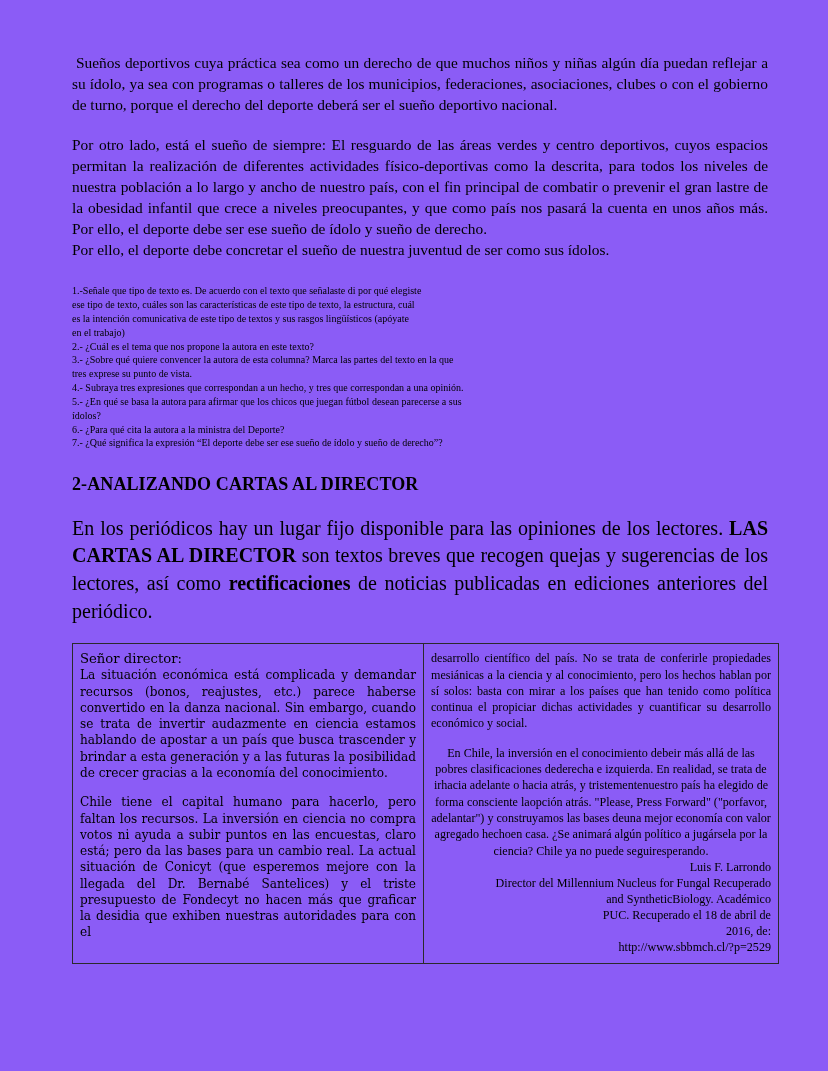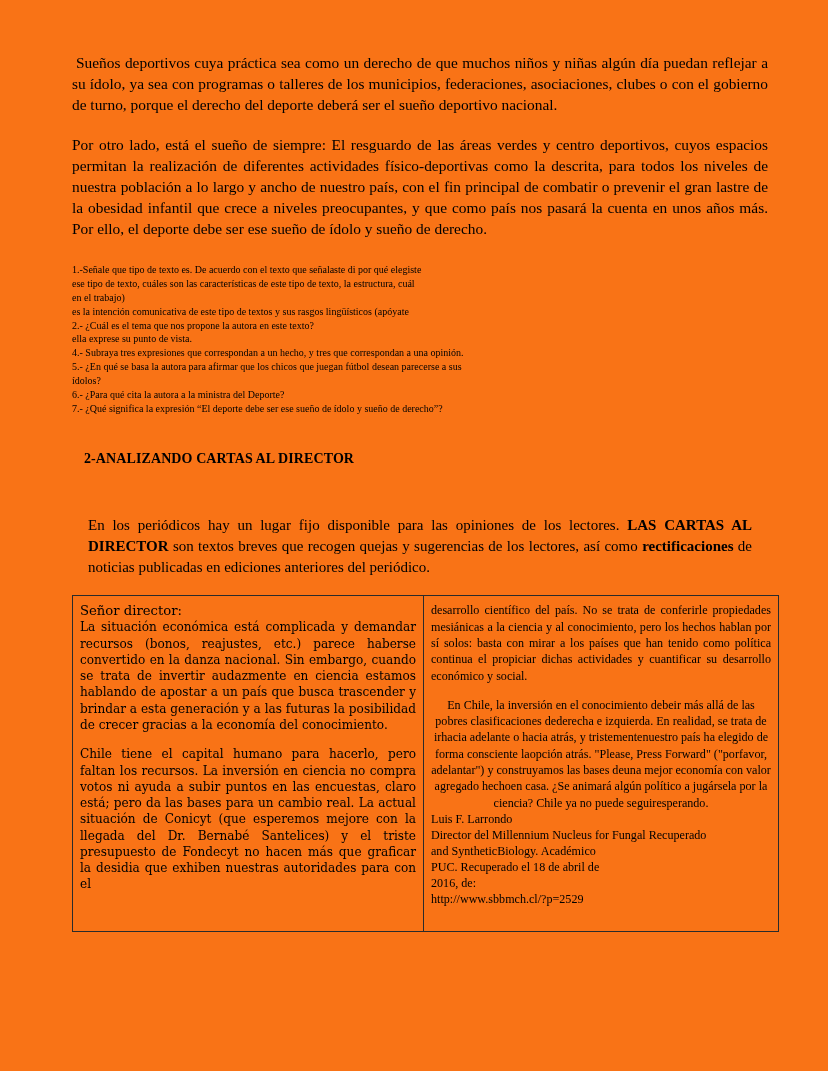"Sueños deportivos cuya práctica sea" .page { background: #f97316 -> #8b5cf6 }
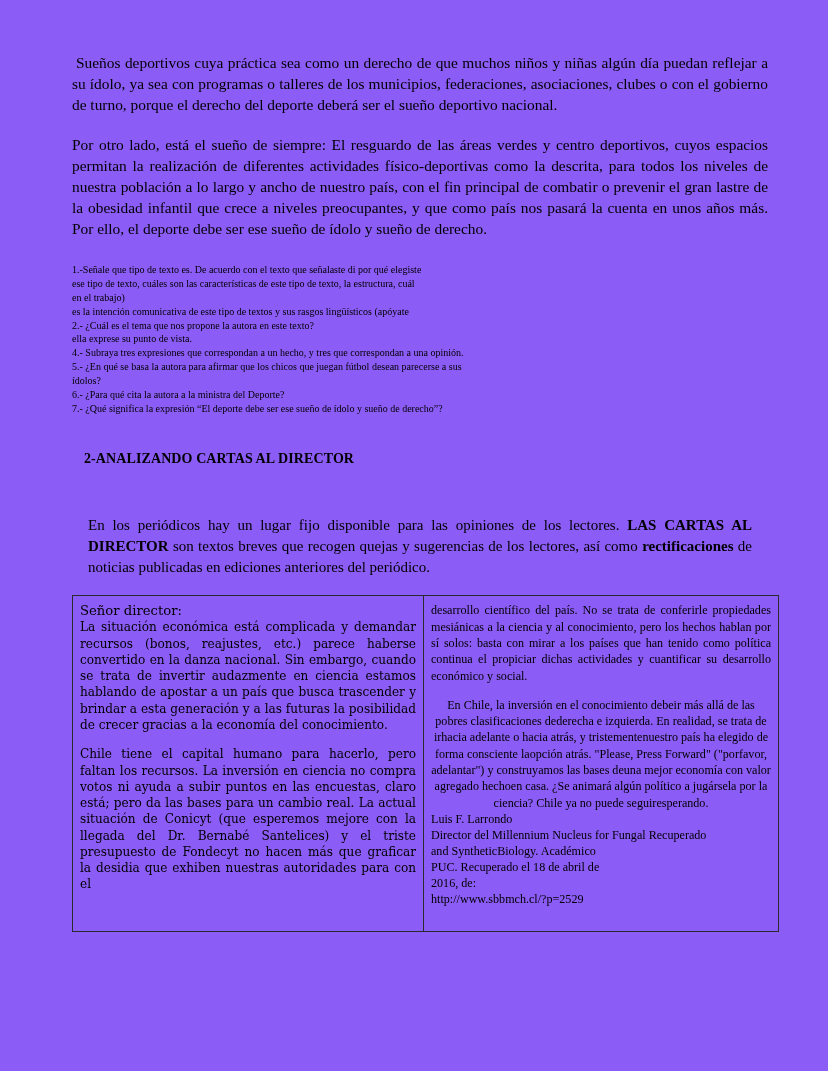"Por ello, el deporte debe" p.prose { html: none -> <p>Por ello, el deporte debe concretar el sueño de nuestra juventud de ser como sus ídolos.</p> }
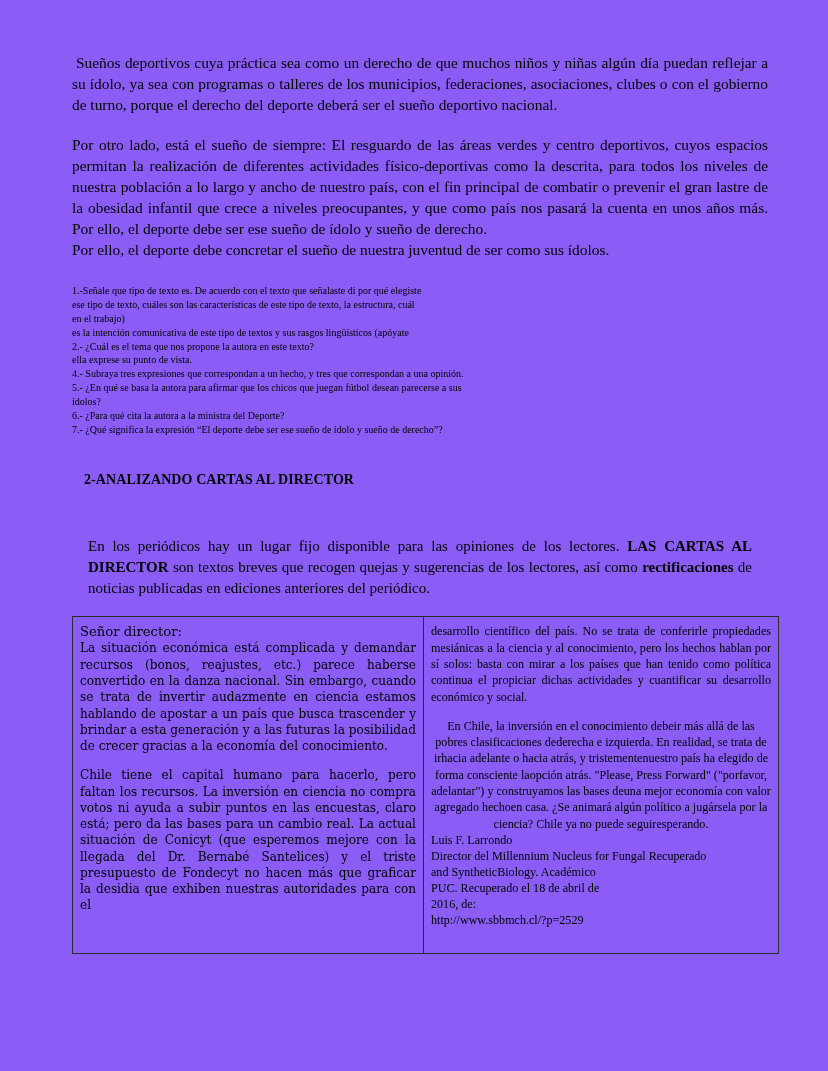"en el trabajo)" p.qline { order: before "es la intención comunicativa de" -> after "es la intención comunicativa de" }
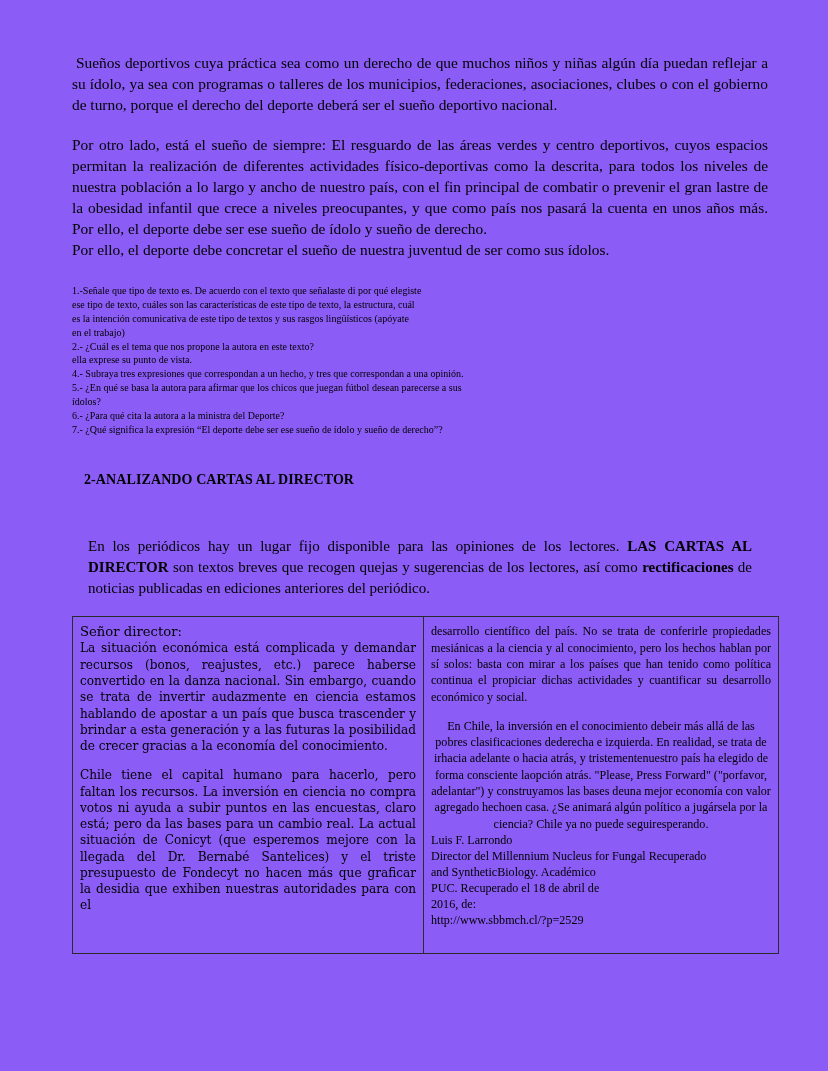"3.- ¿Sobre qué quiere convencer" p.qline { html: none -> <p>3.- ¿Sobre qué quiere convencer la autora de esta columna? Marca las partes del texto en la que</p> }
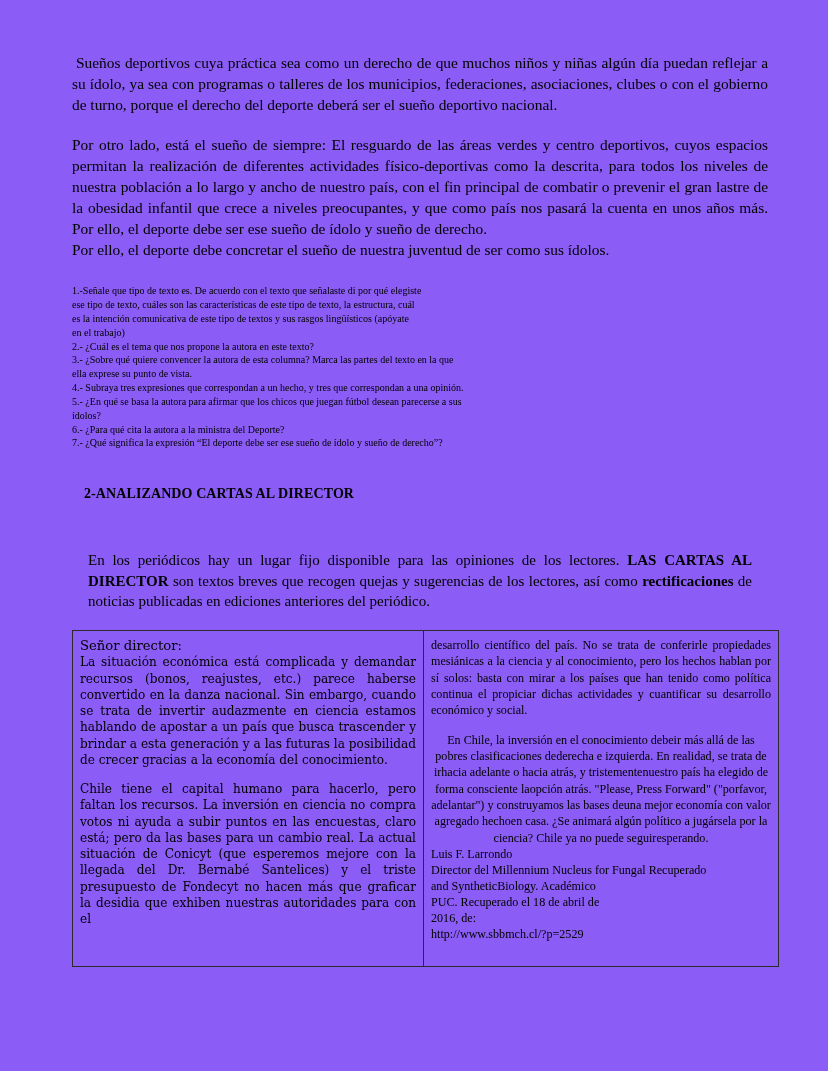"ella exprese su punto de" p.qline { text: ella -> tres }
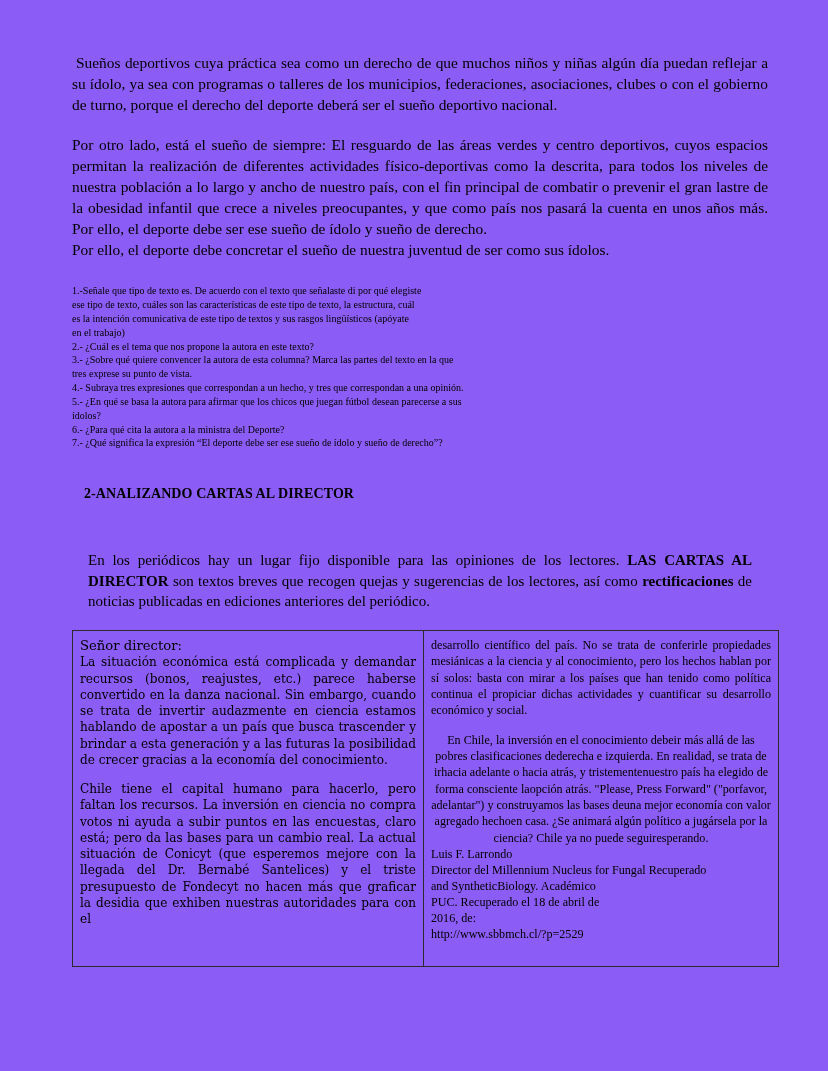"2-ANALIZANDO CARTAS AL DIRECTOR" .section-heading { font-size: 14px -> 18px; margin: 12px -> 0 }
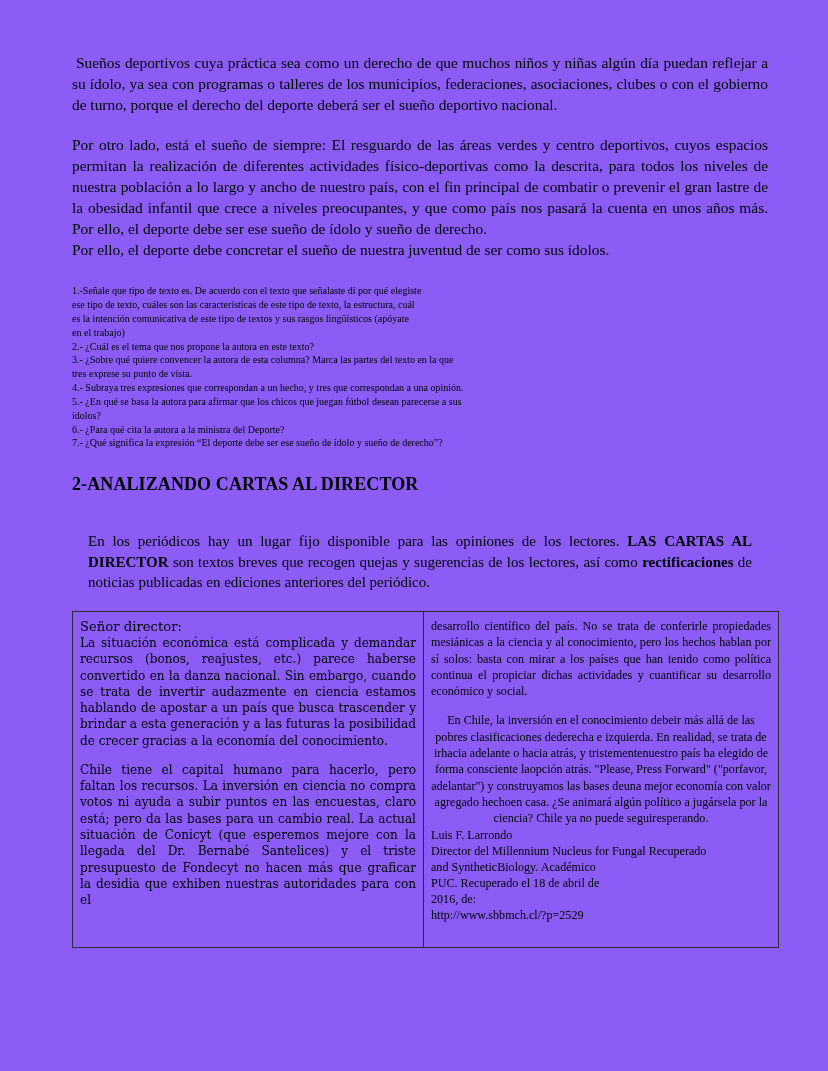"En los periódicos hay un" .intro-para { font-size: 15px -> 20px; margin: 16px -> 0 }
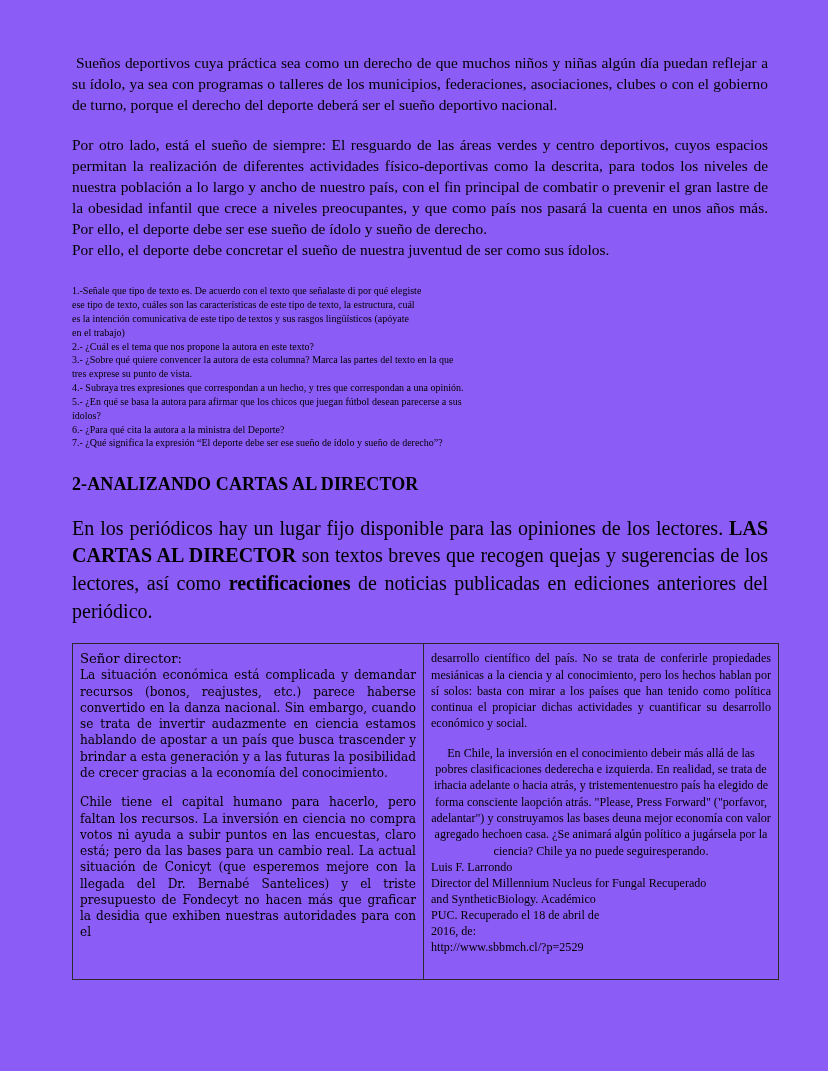"Señor director:" .letter-table td { padding: 6px 7px 24px 7px -> 6px 7px 8px 7px }
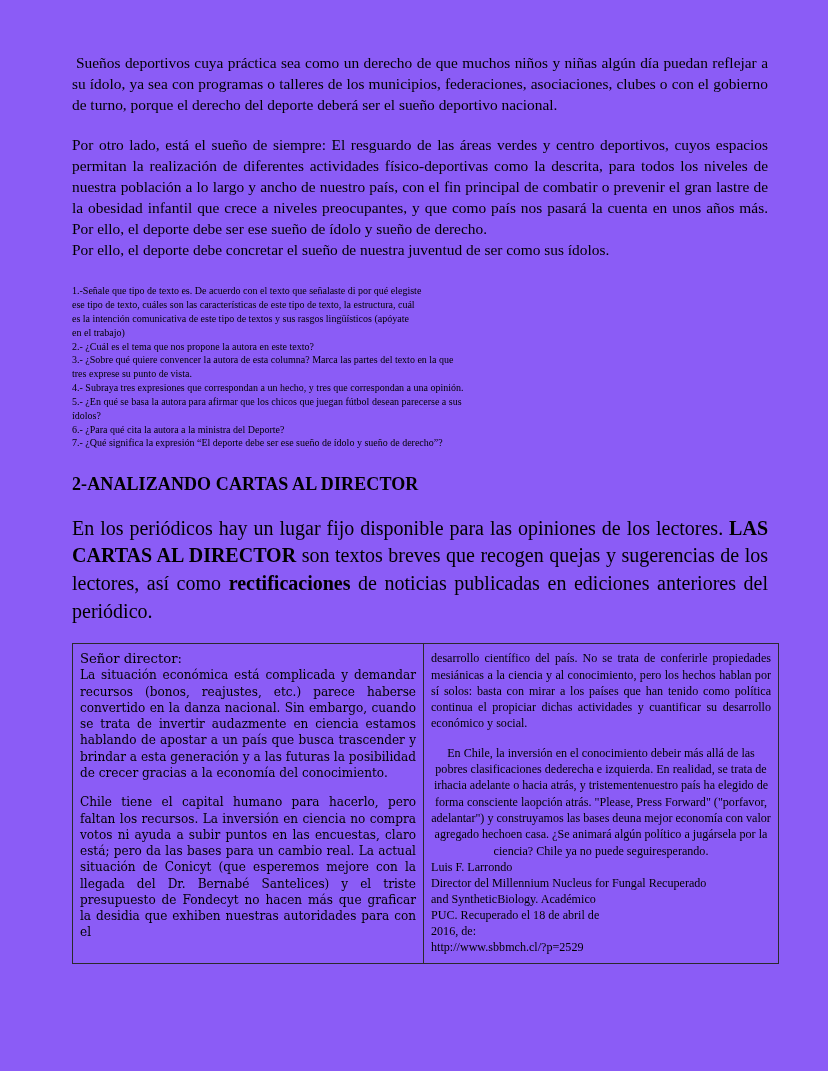"Luis F. Larrondo" .sig-block { text-align: left -> right }
